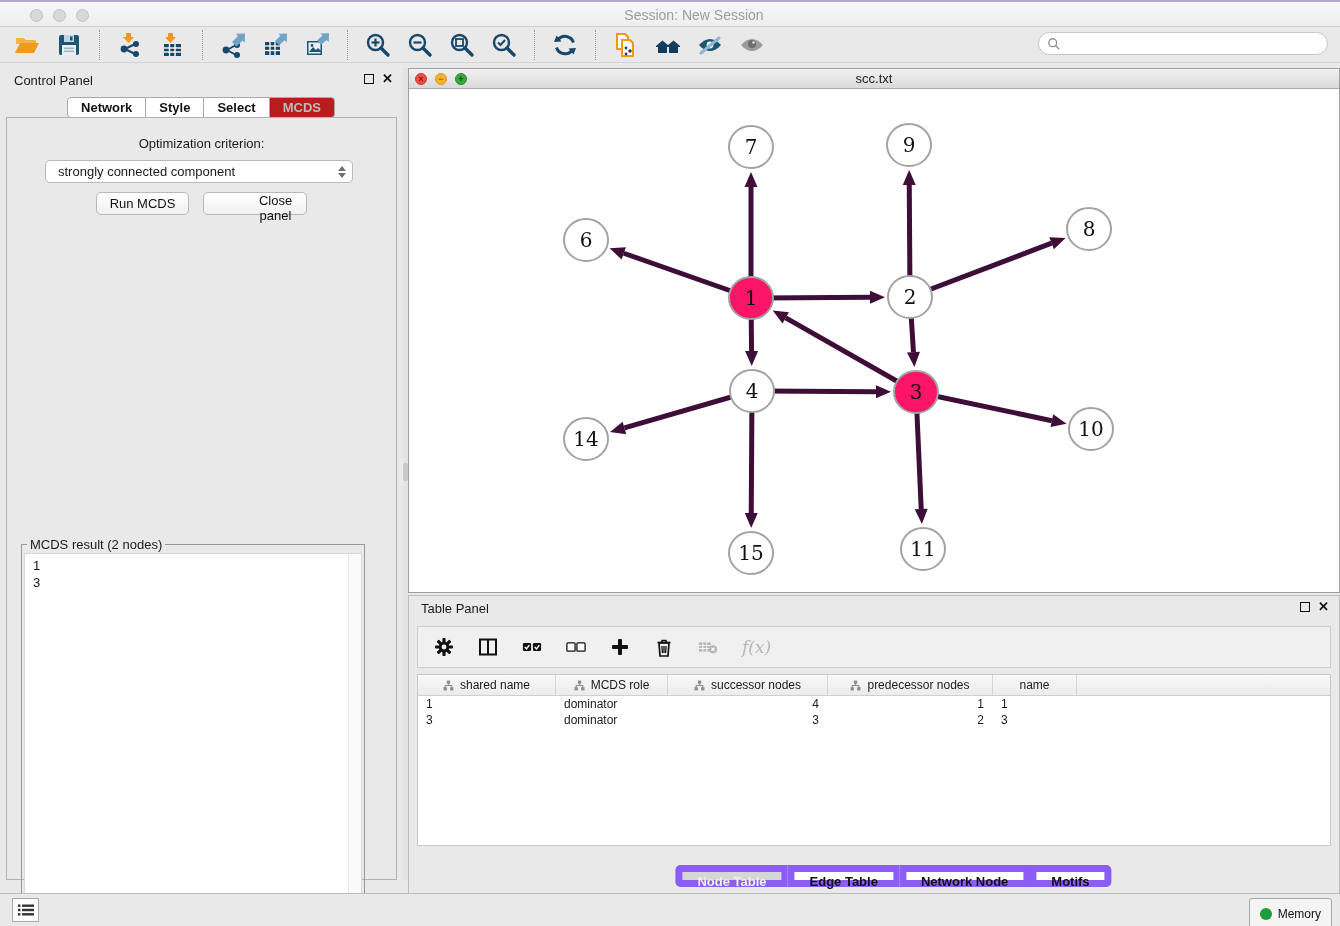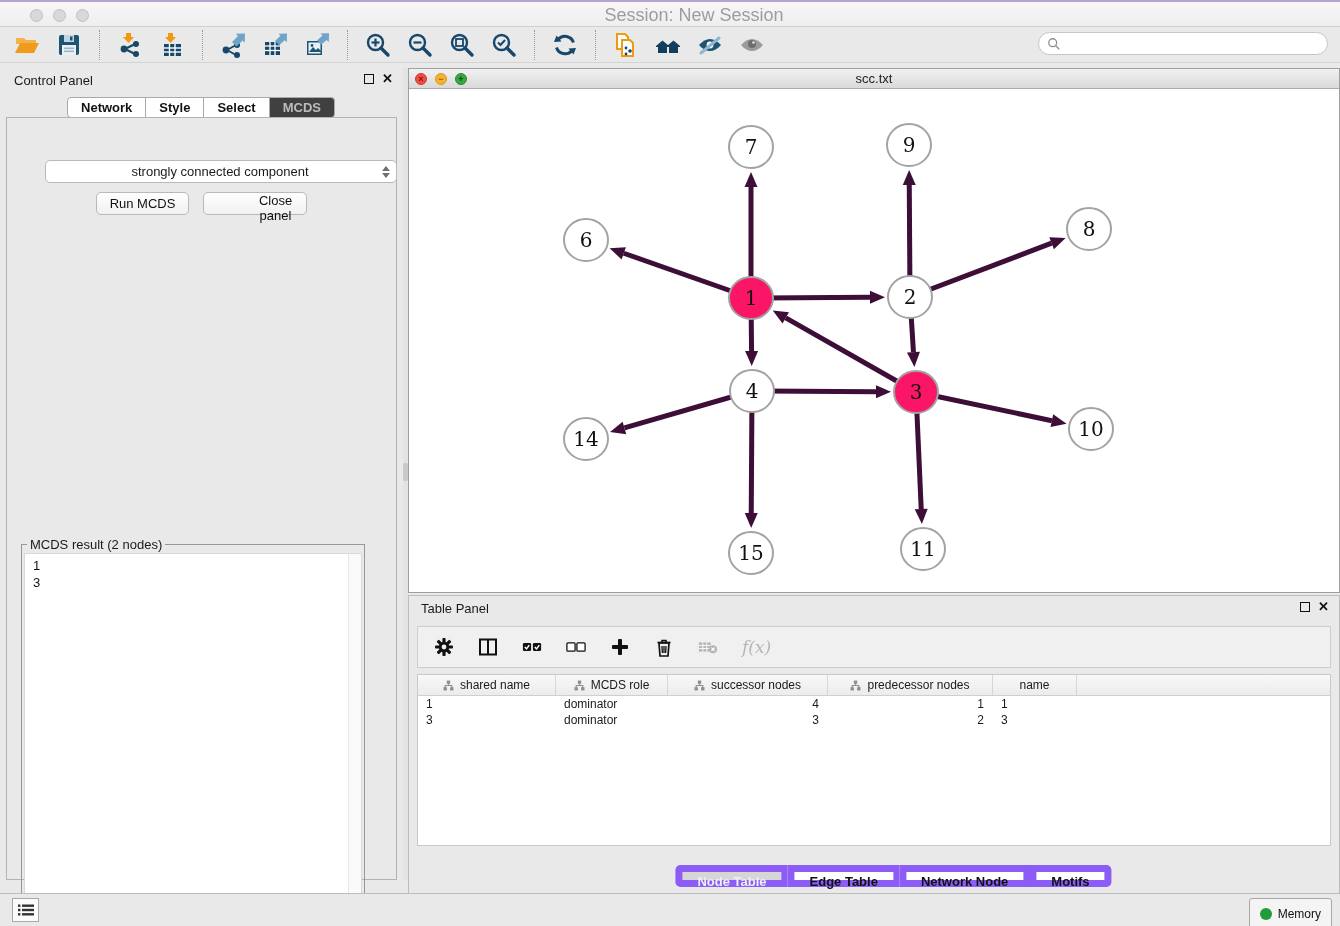"Session: New Session" .app-title { font-size: 18px -> 14px }
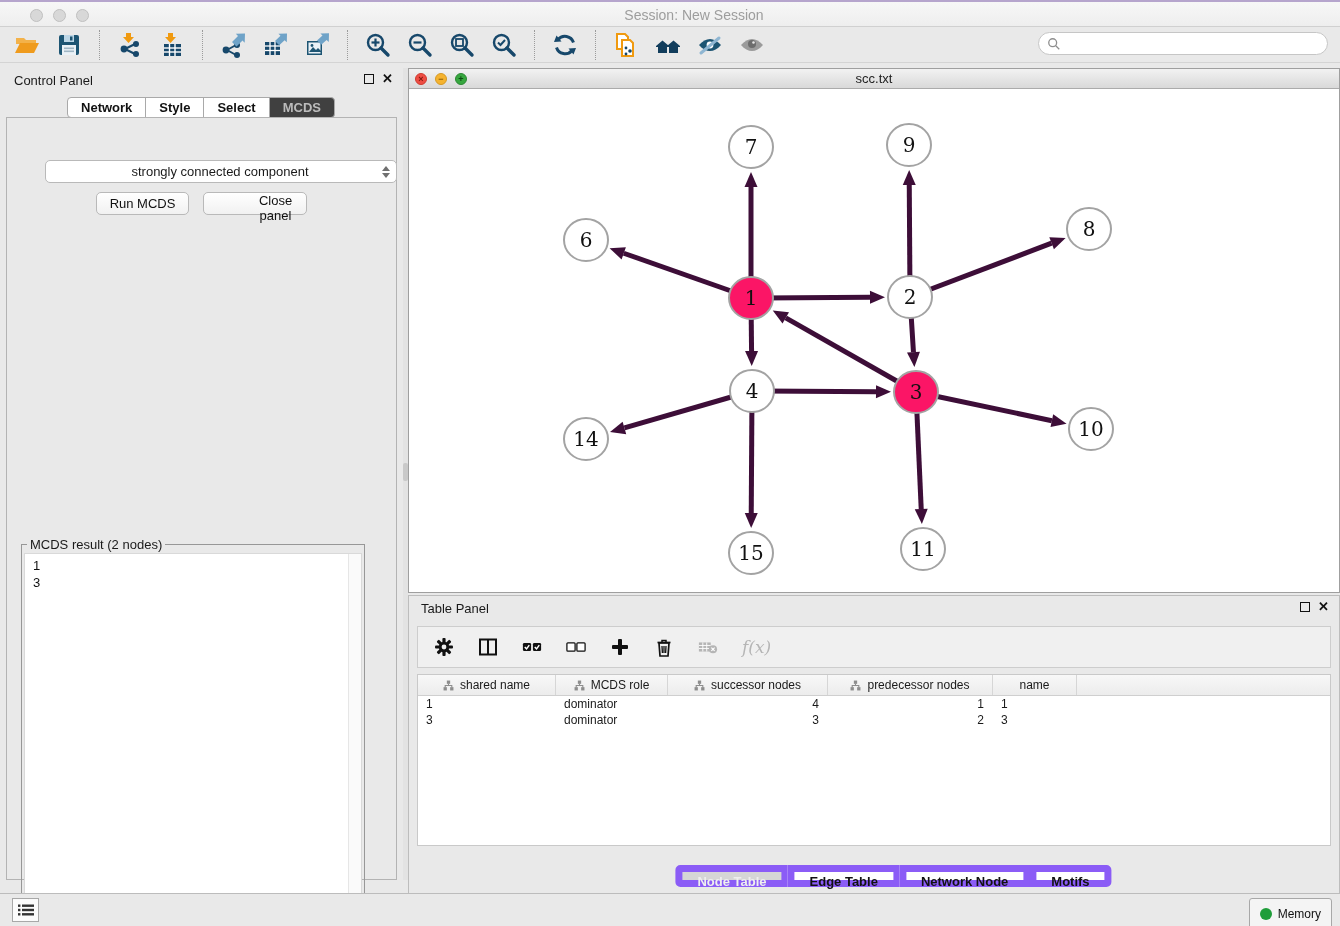"MCDS" .cp-tab.selected { background: #404040 -> #b91c1c }
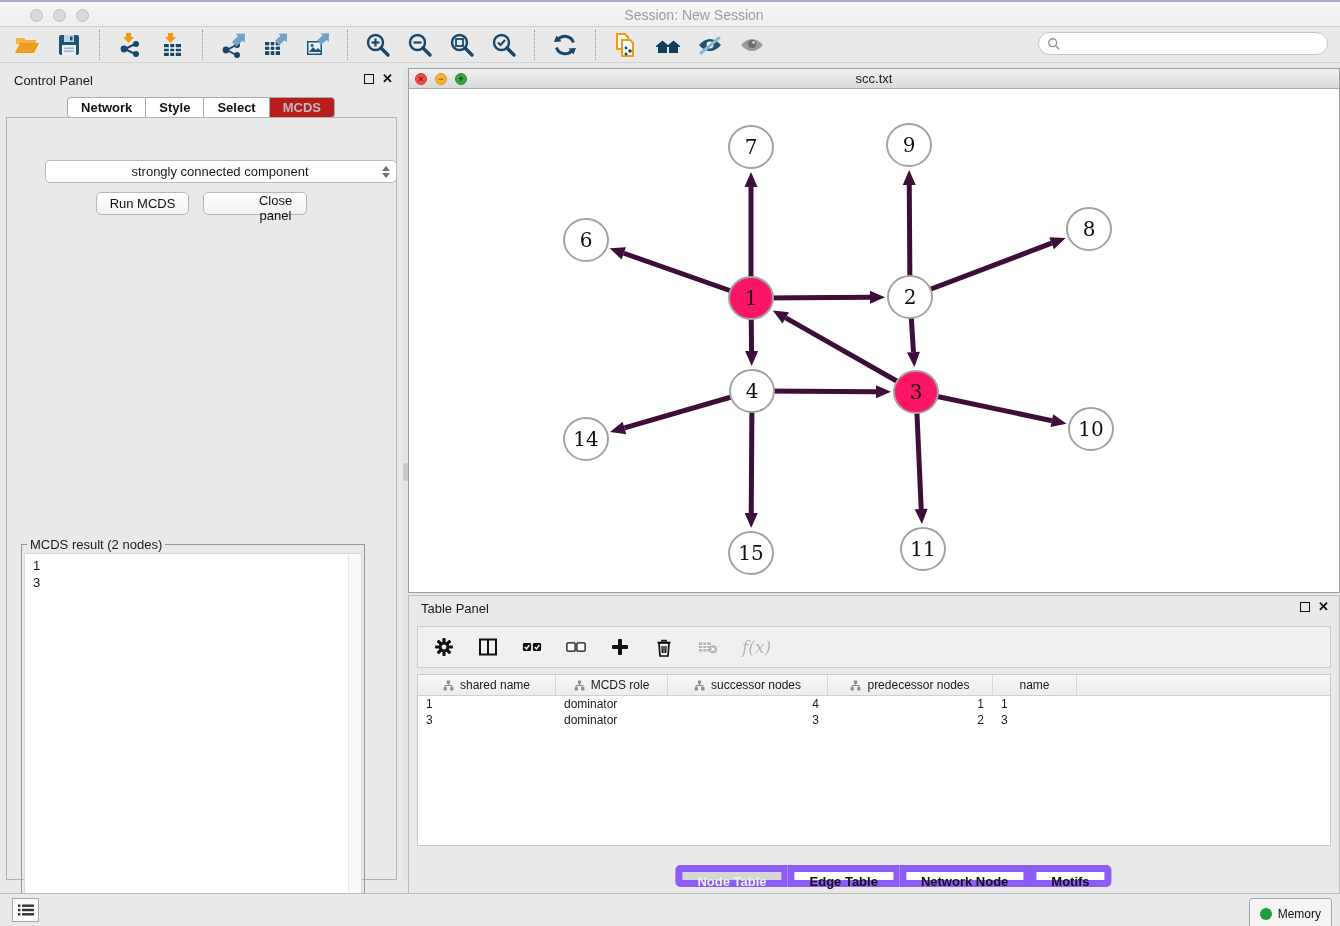"Optimization criterion:" div.opt-label { html: none -> <div>Optimization criterion:</div> }
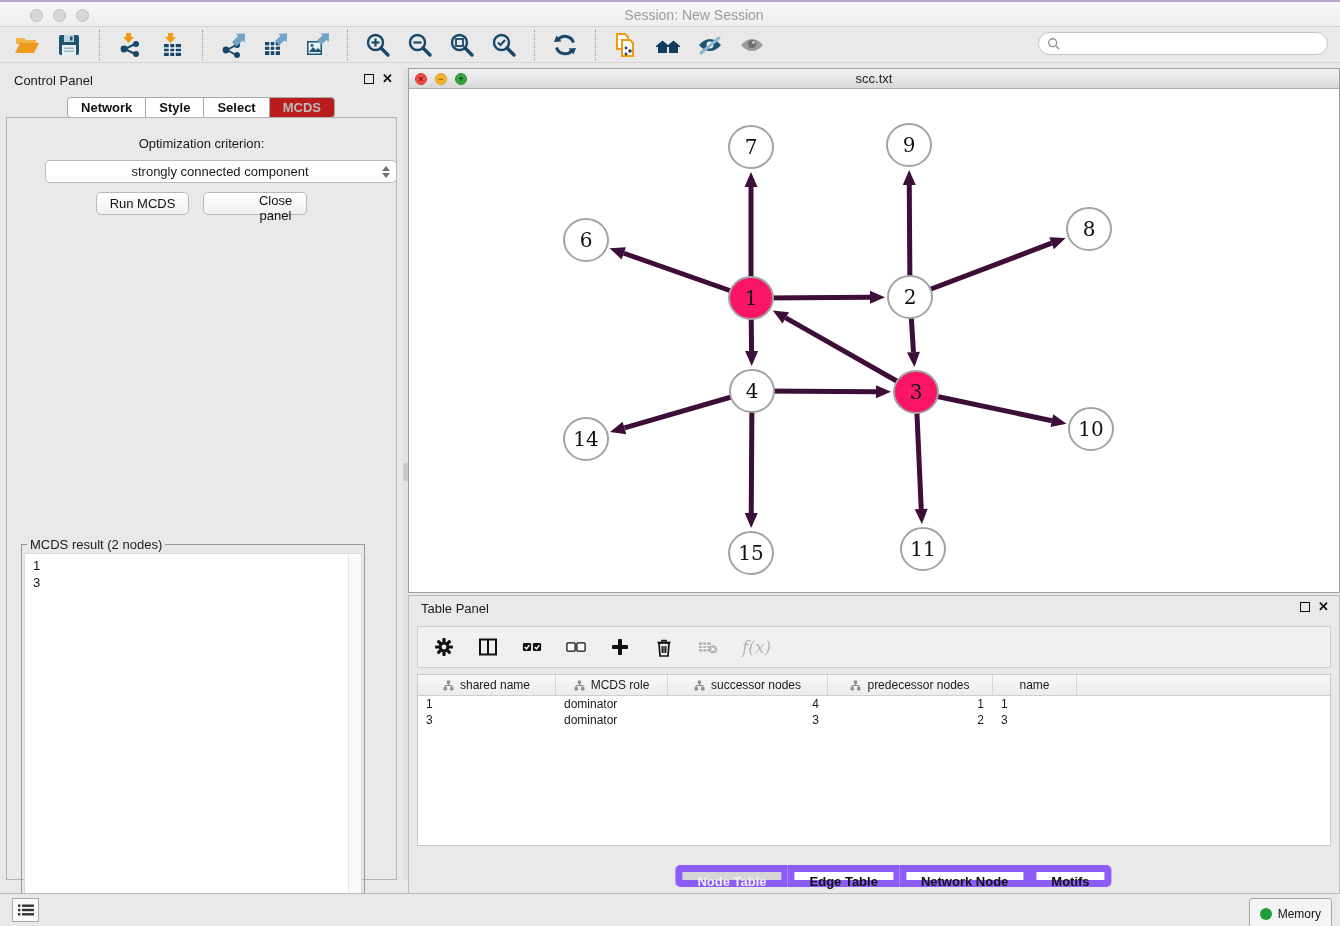"strongly connected component" .combo { text-align: center -> none; width: 352px -> 308px }
